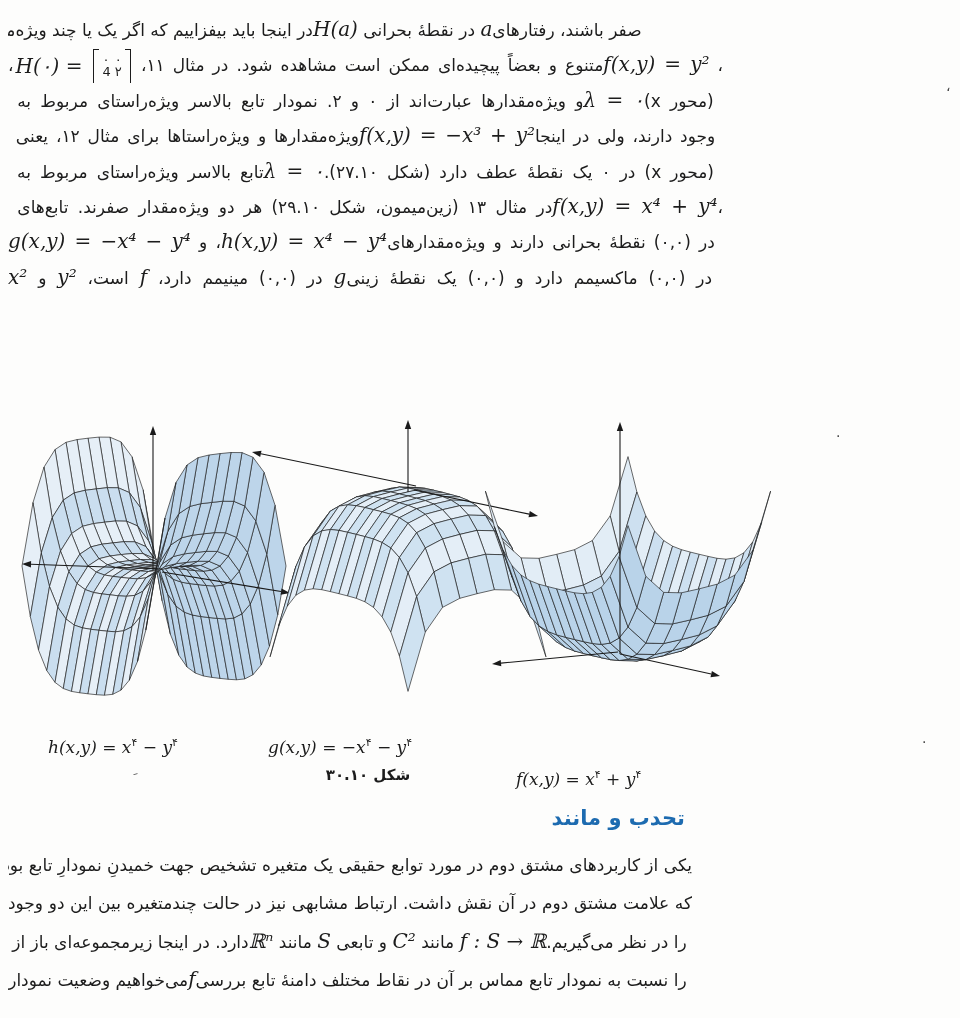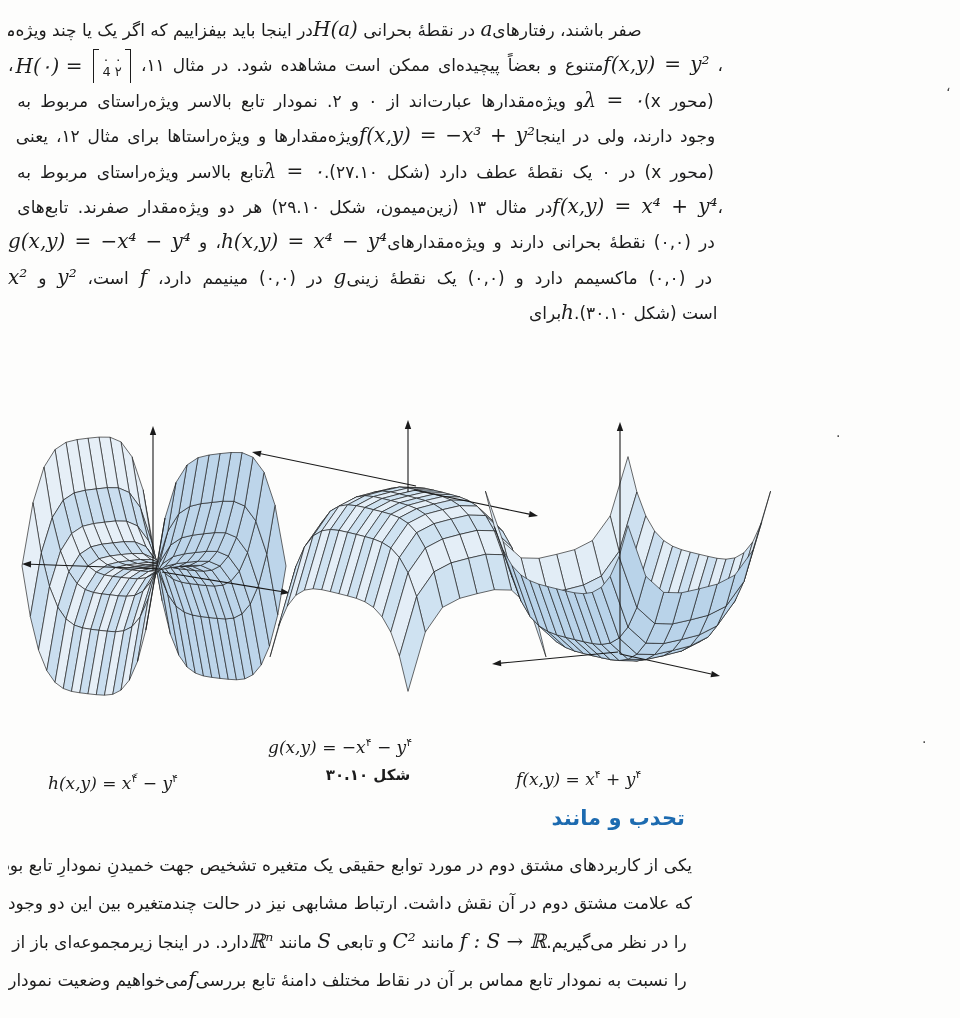"برای h است (شکل ۳۰.۱۰)." div.tline { html: <div><span>برای </span><span>h</span><span> است (شکل ۳۰.۱۰).</span></div> -> none }
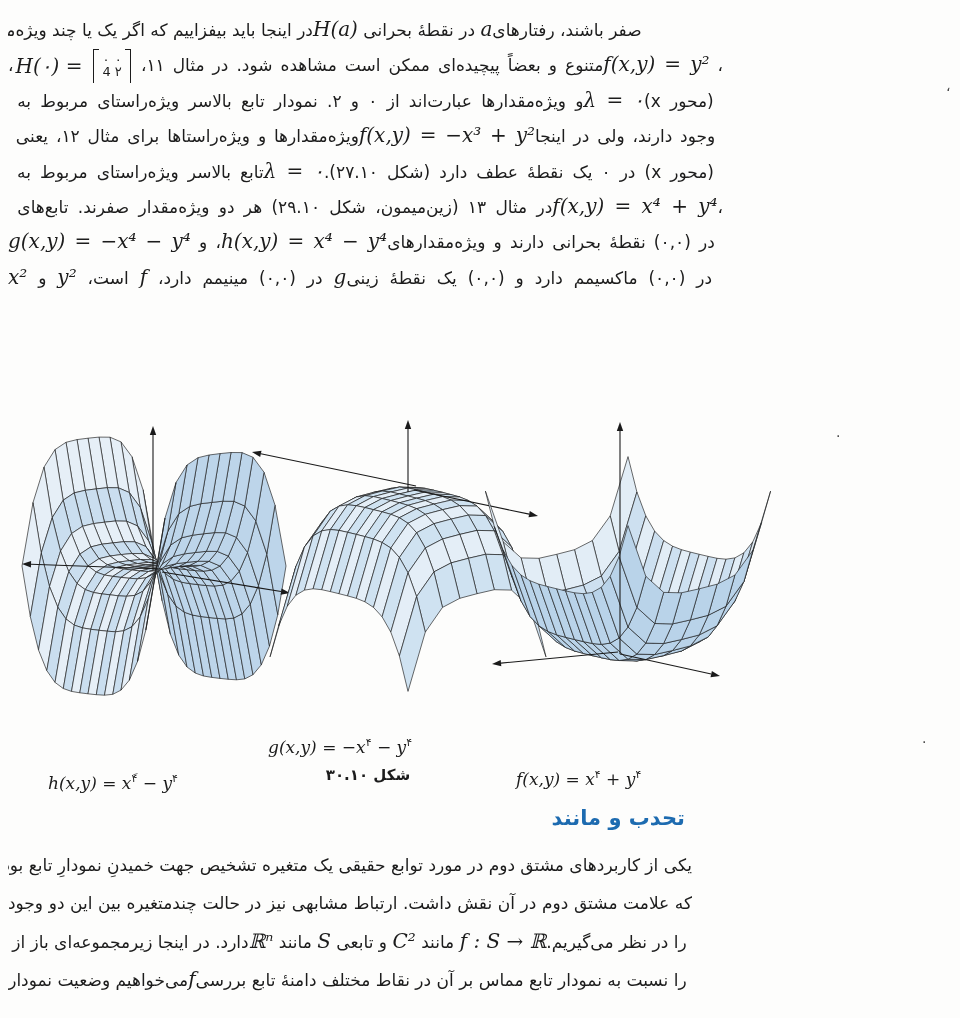"h(x,y) = x۴ − y۴" div.cap { top: 772px -> 736px }
